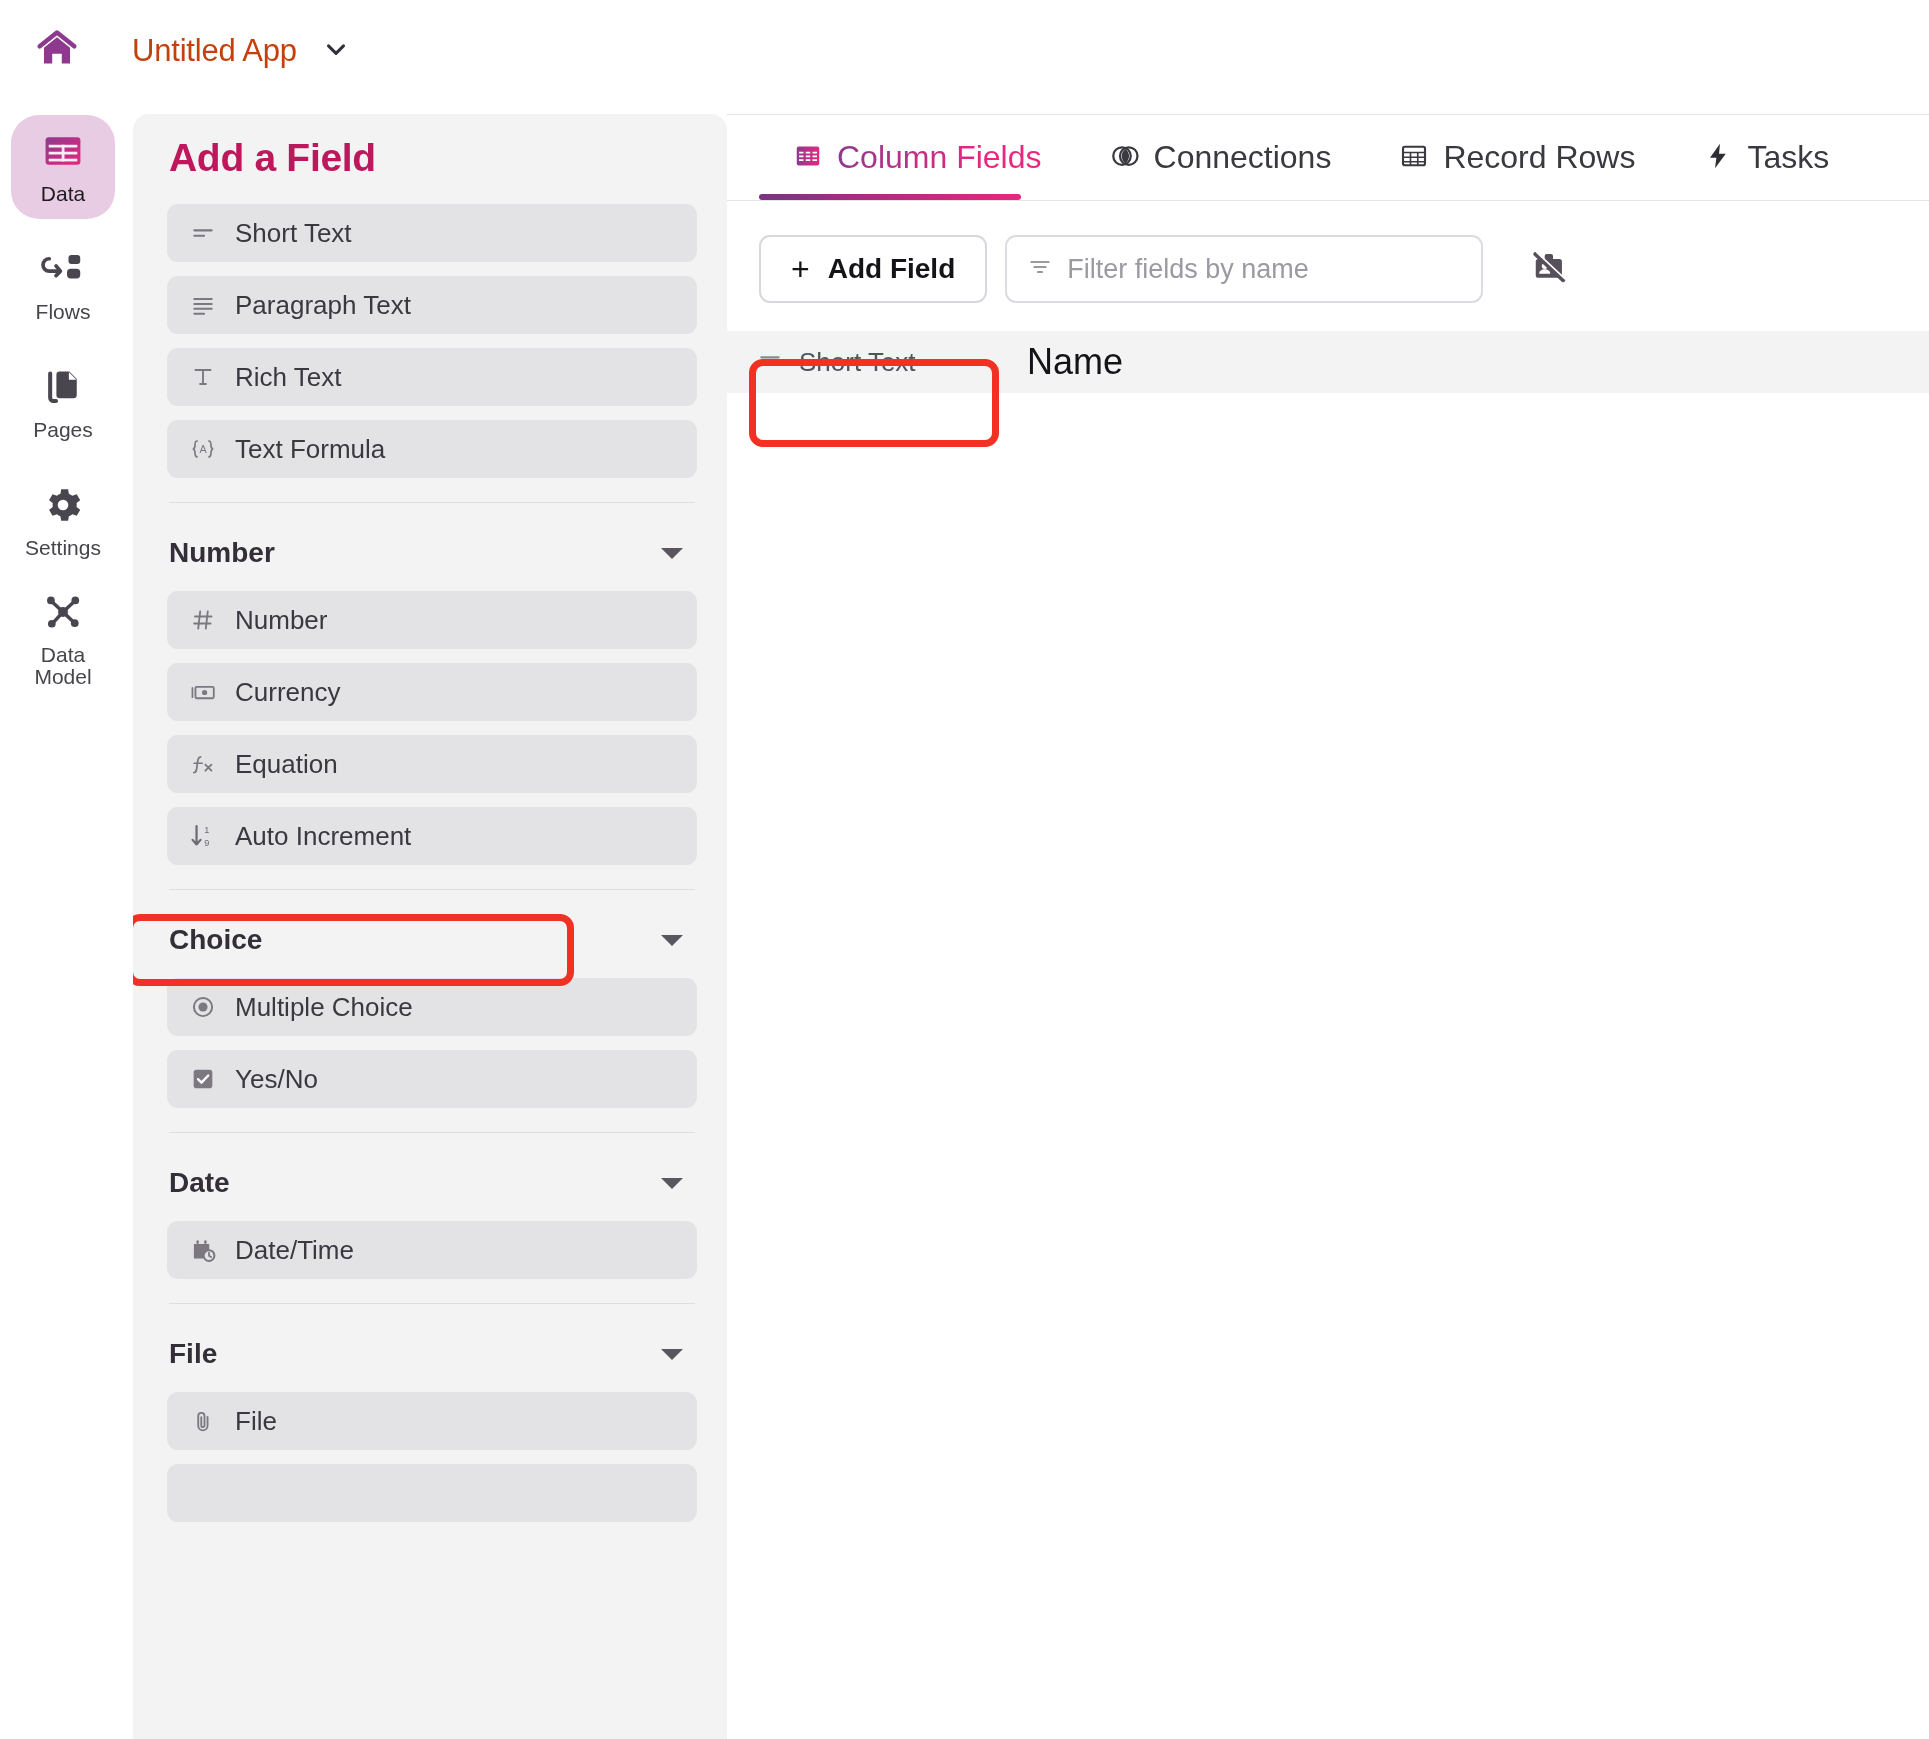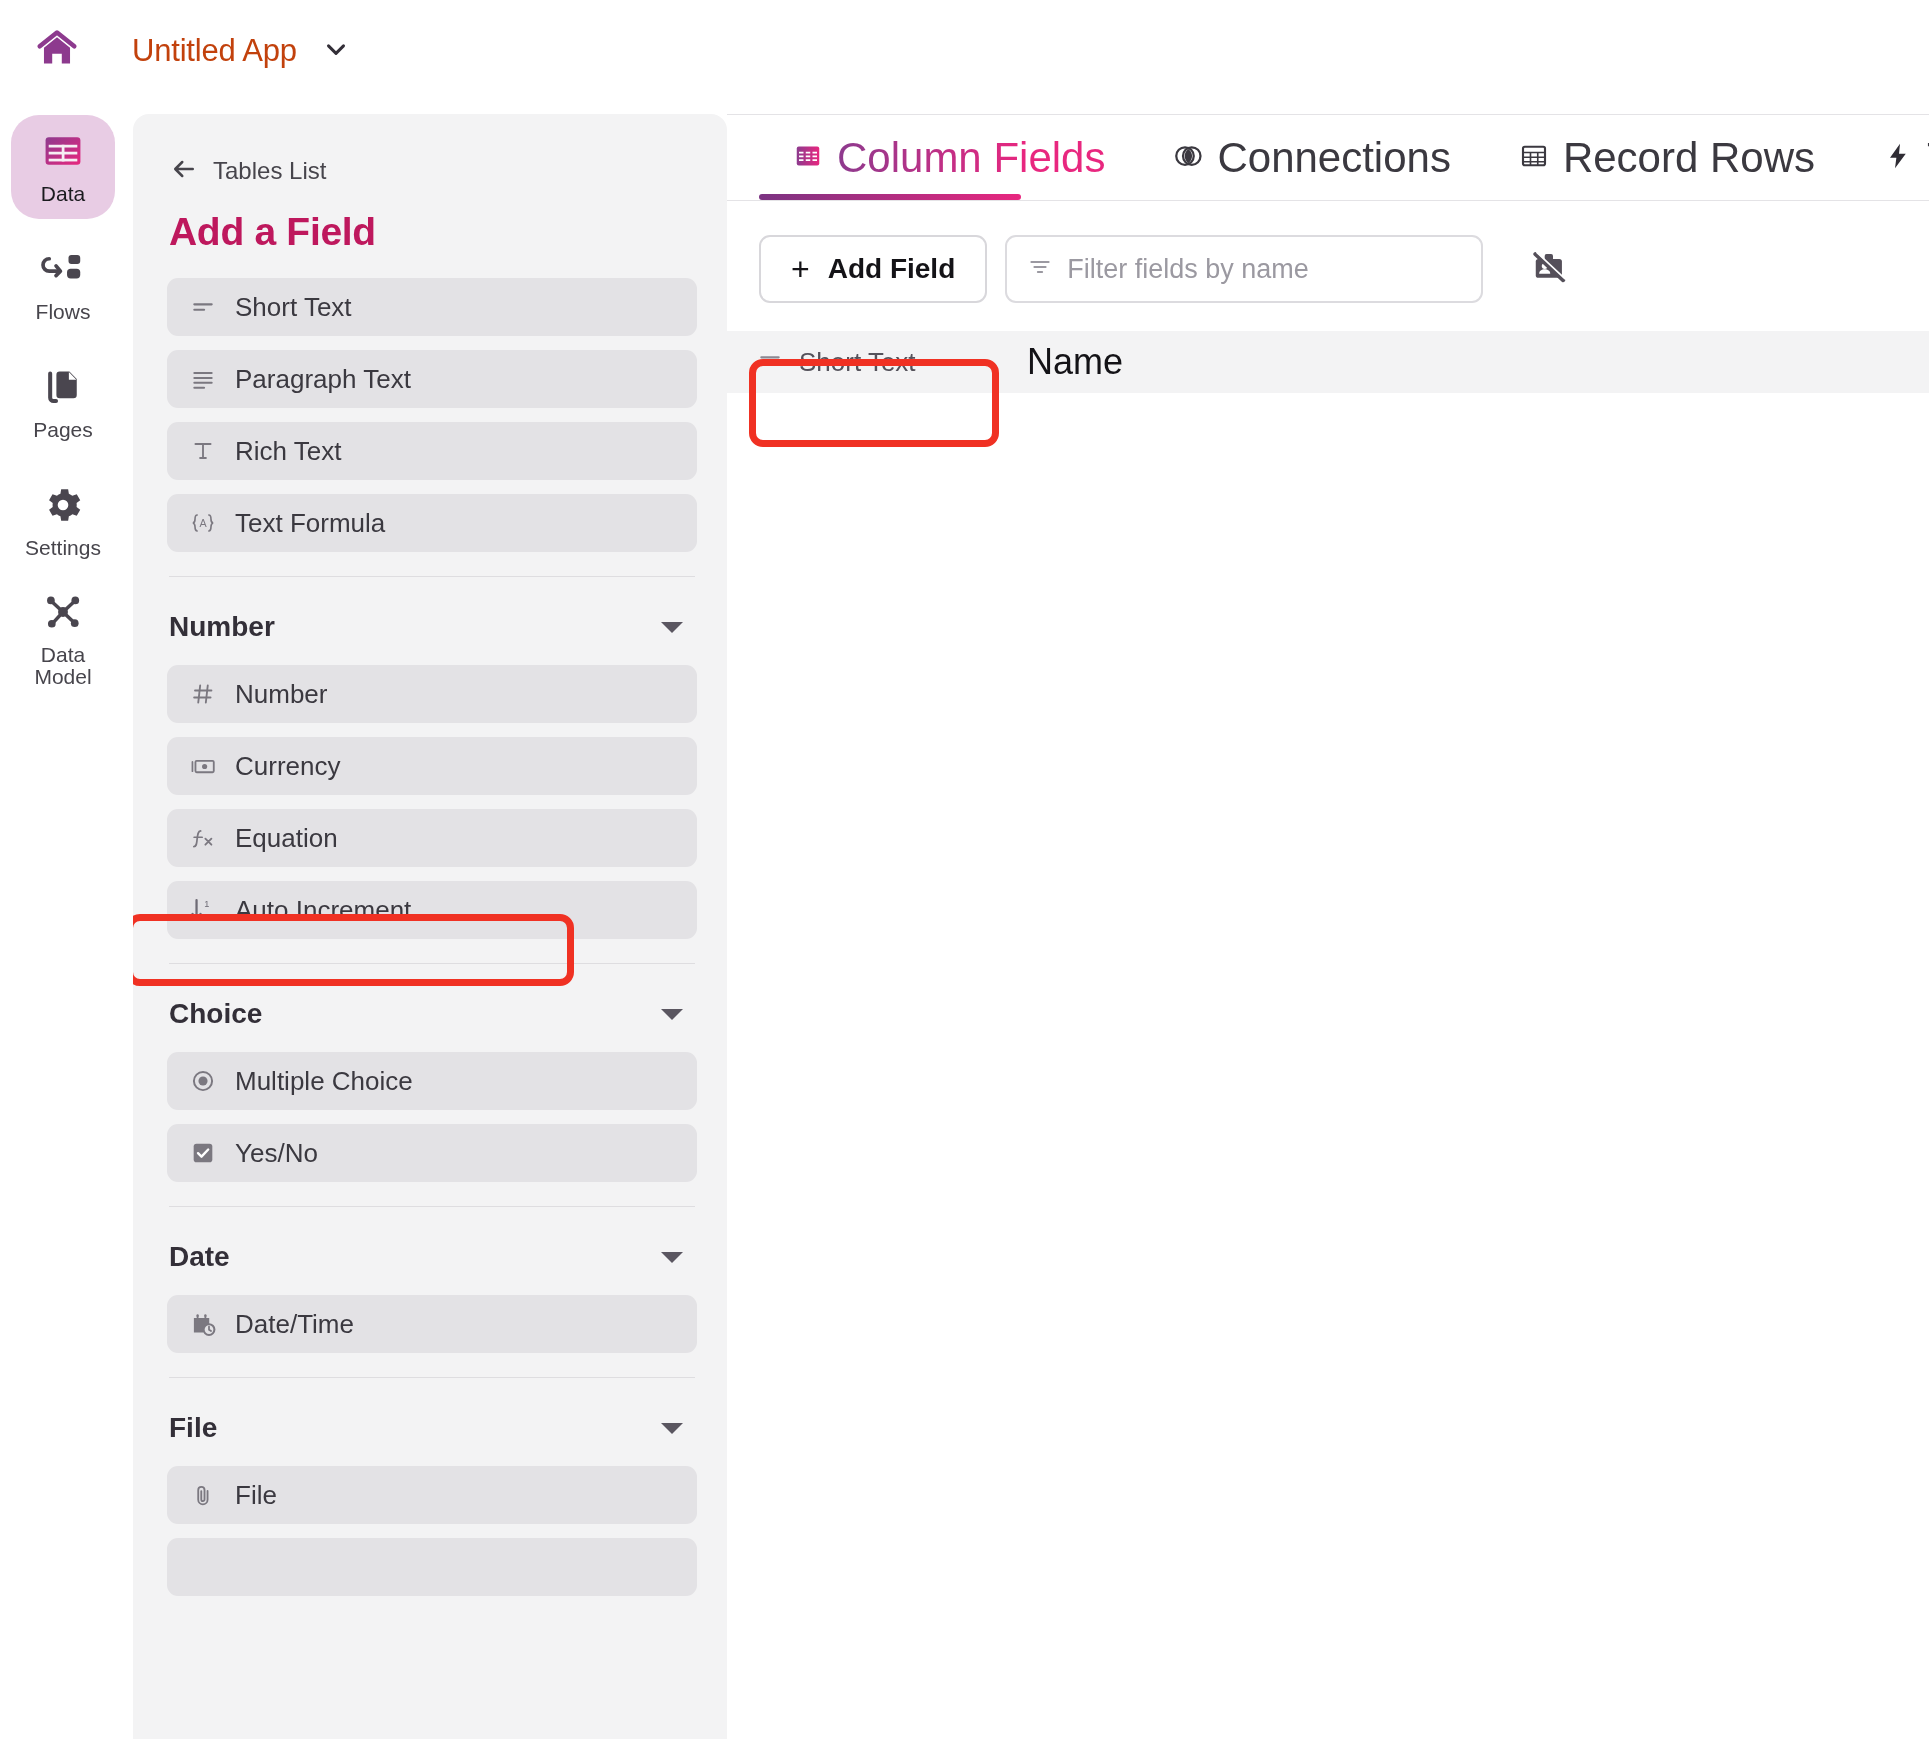"Tables List" div.back-row { html: <div> <span> <svg> <path></path> </svg> </span> <span>Tables List</span> </div> -> none }
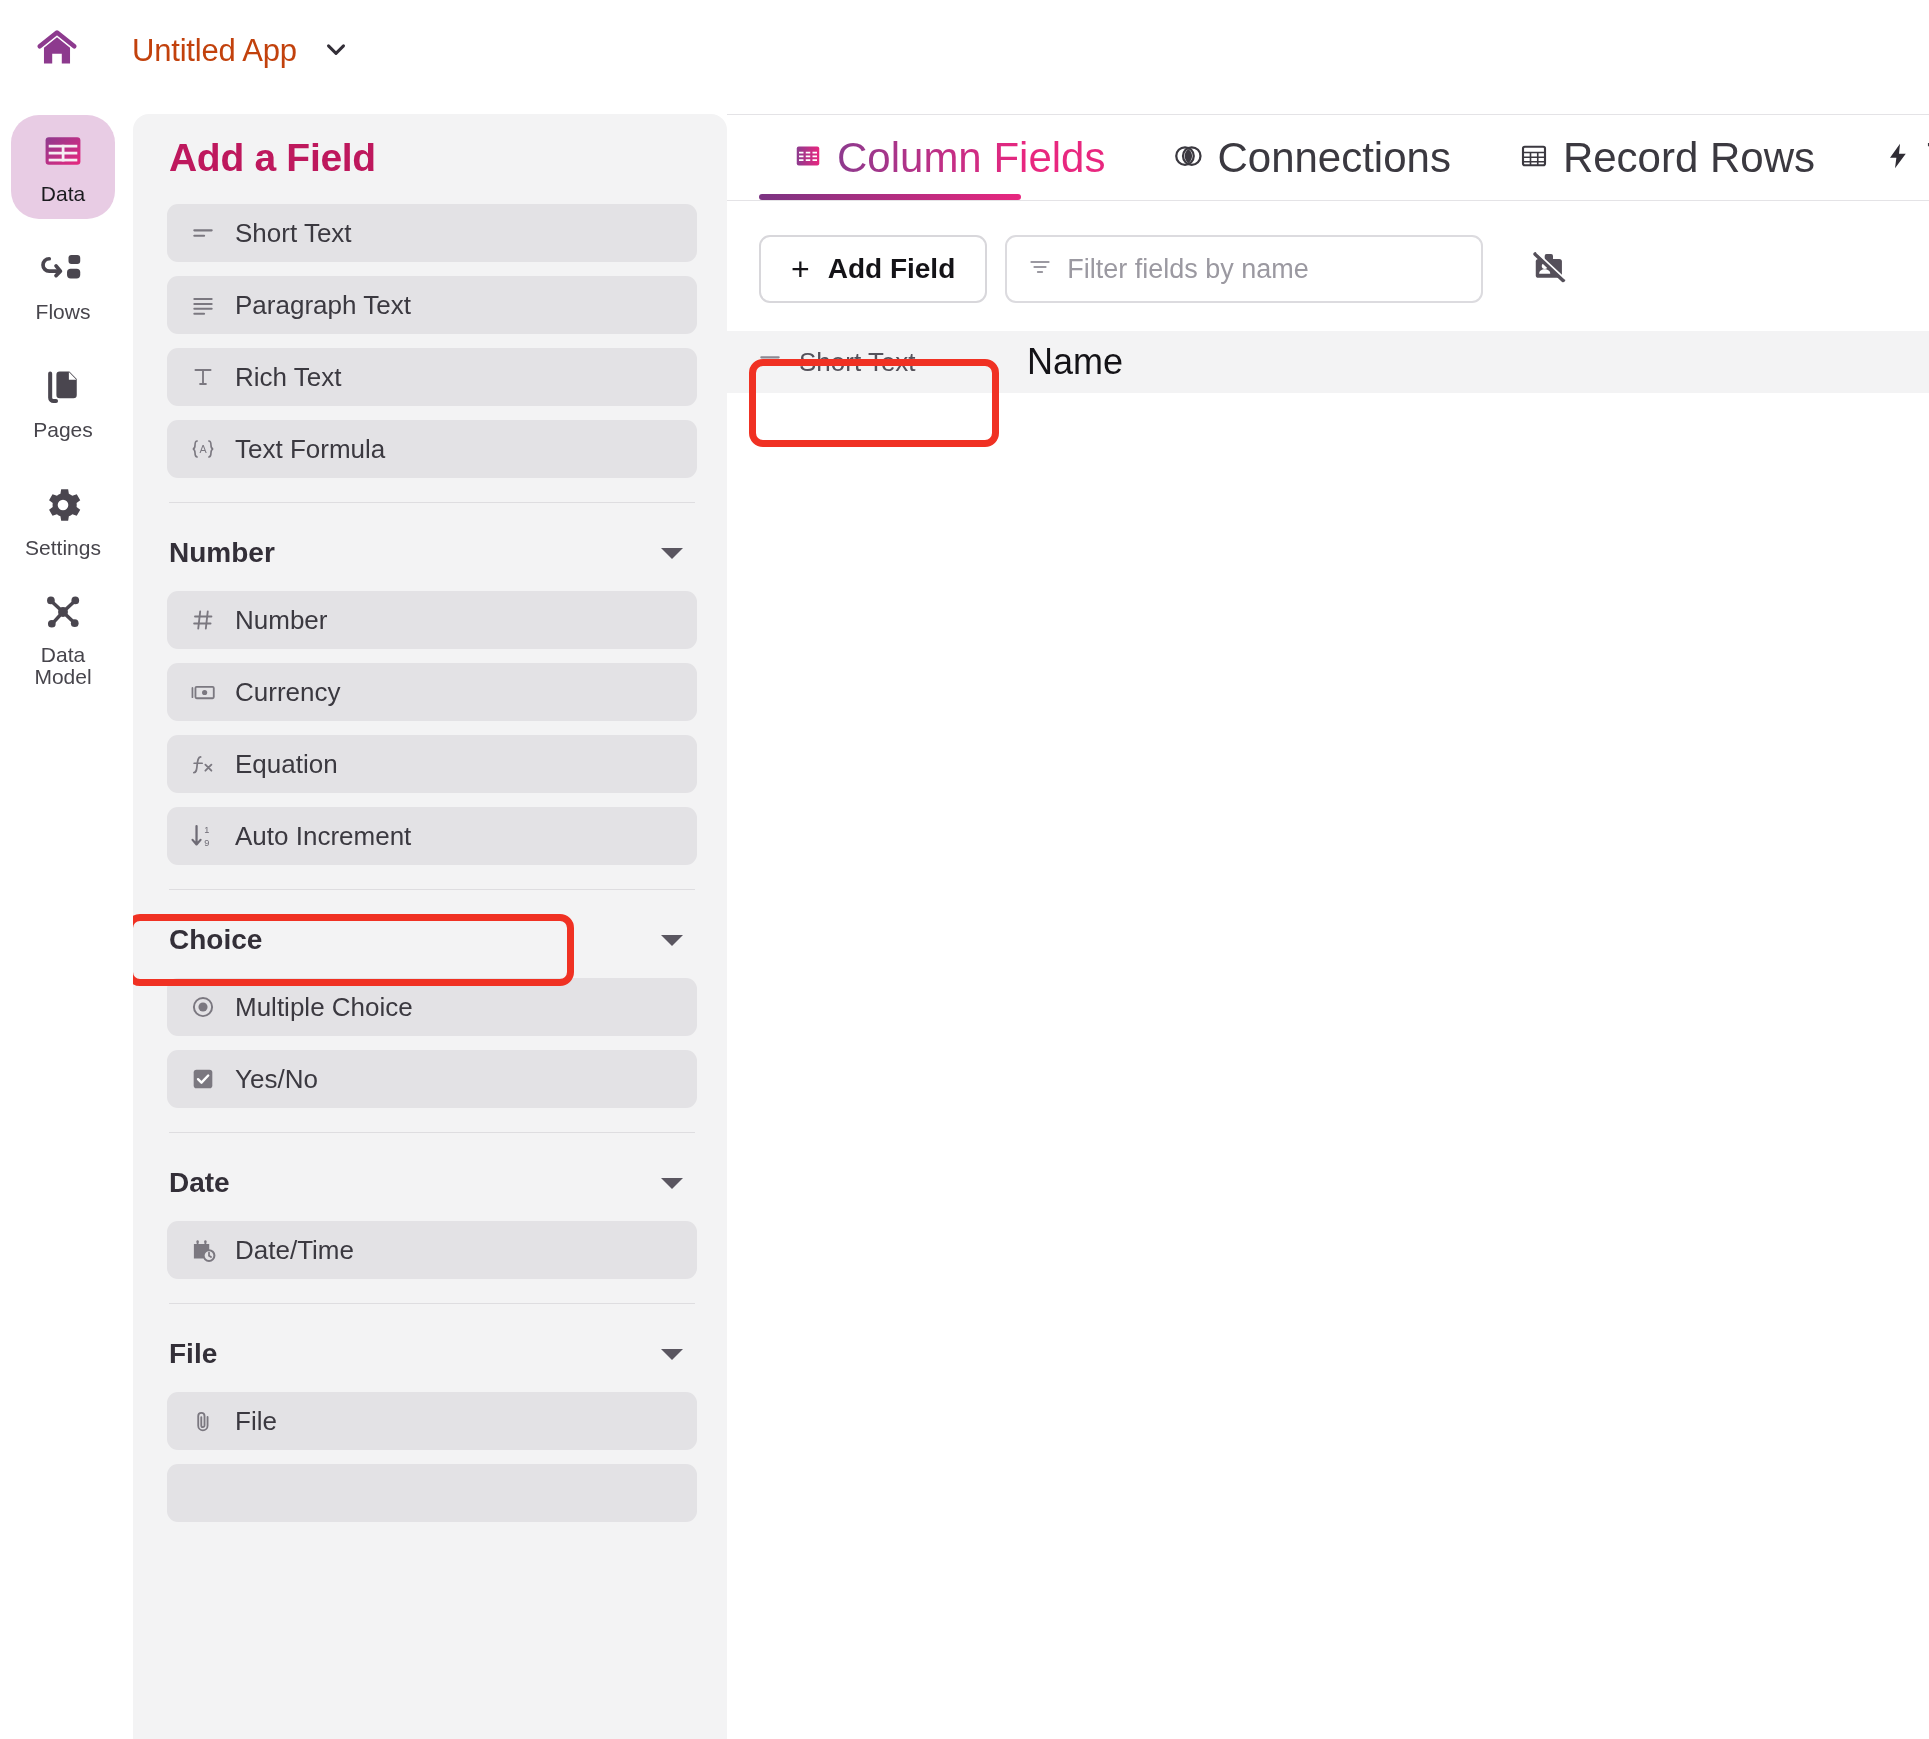"Column Fields" .tab-label { font-size: 42px -> 32px }
